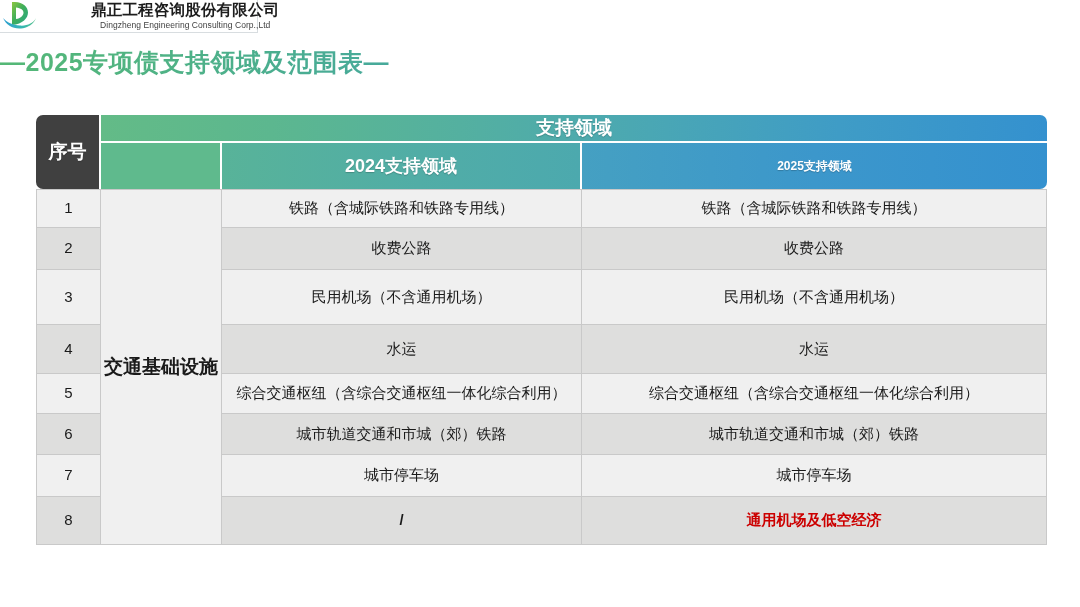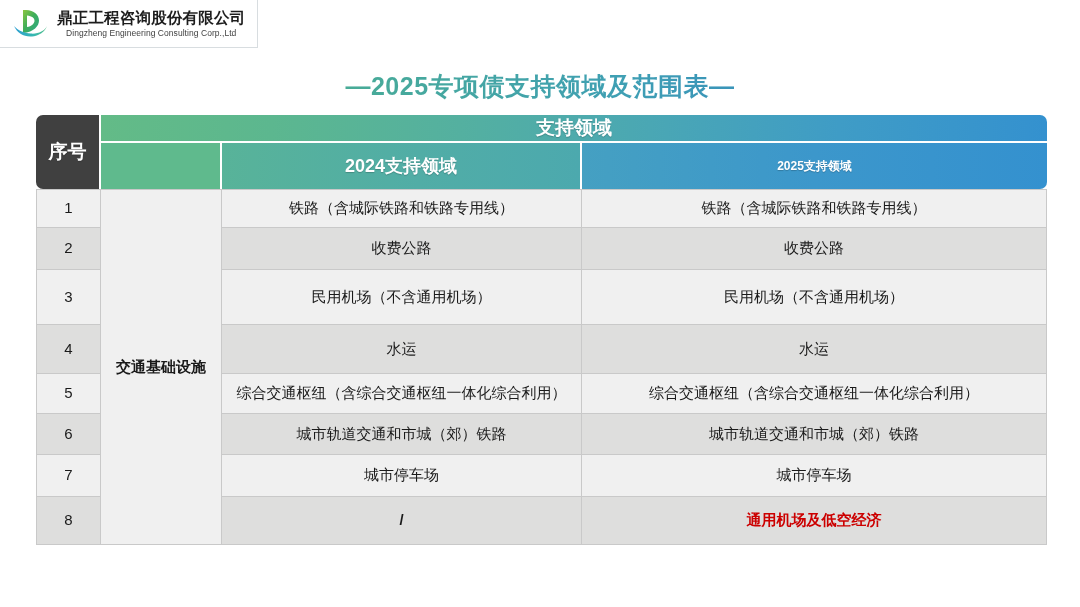"鼎正工程咨询股份有限公司" #brand-bar { gap: none -> 45px; height: 48px -> 33px; padding-left: 11px -> 0 }
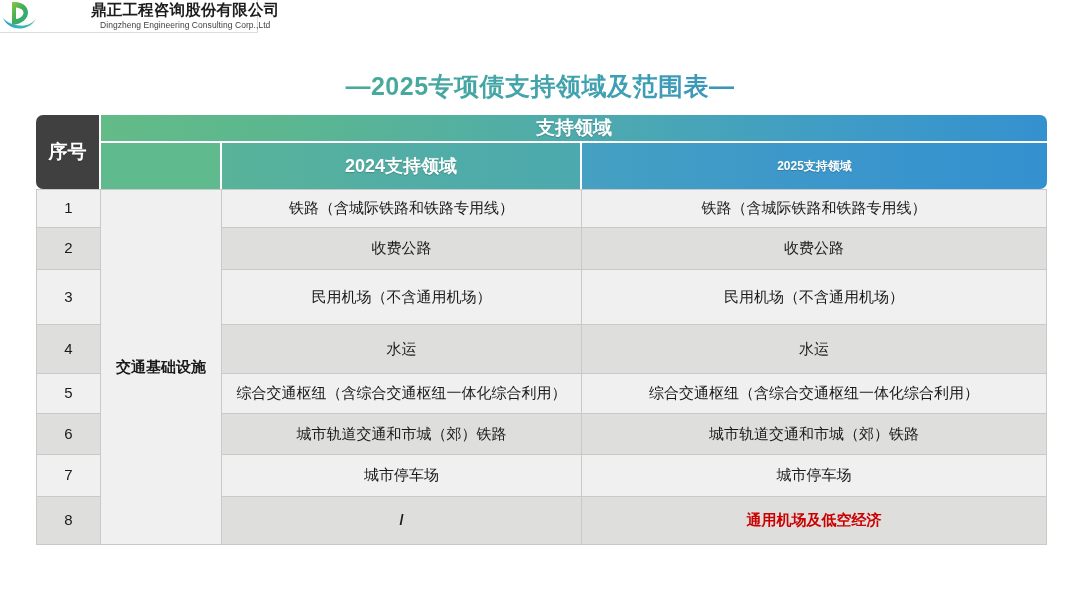"—2025专项债支持领域及范围表—" #page-title { text-align: center -> none; top: 70px -> 46px }
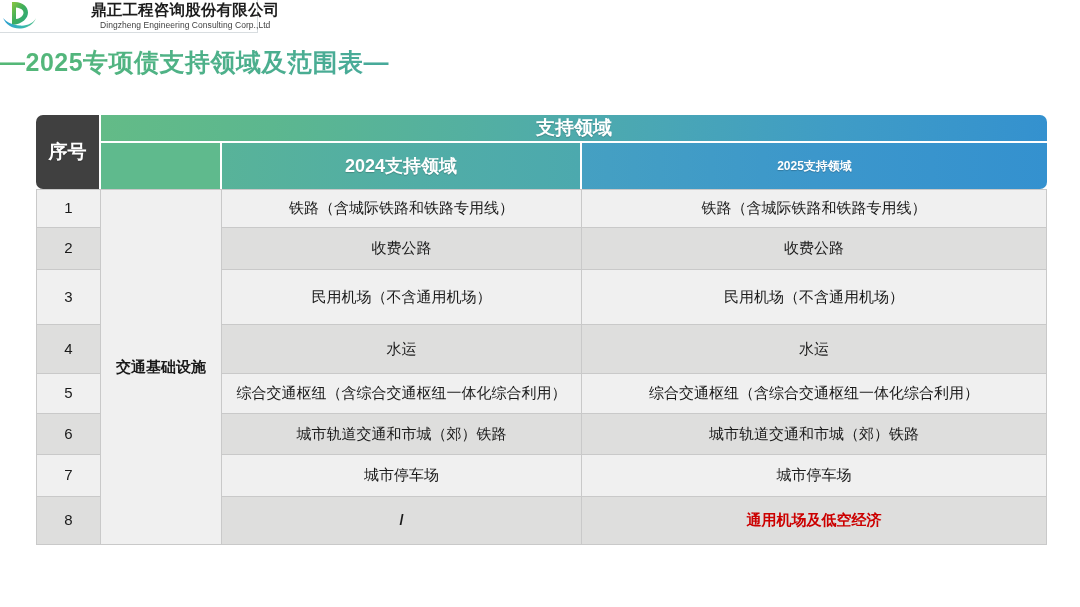"交通基础设施" #cat-cell { font-size: 15px -> 19px }
